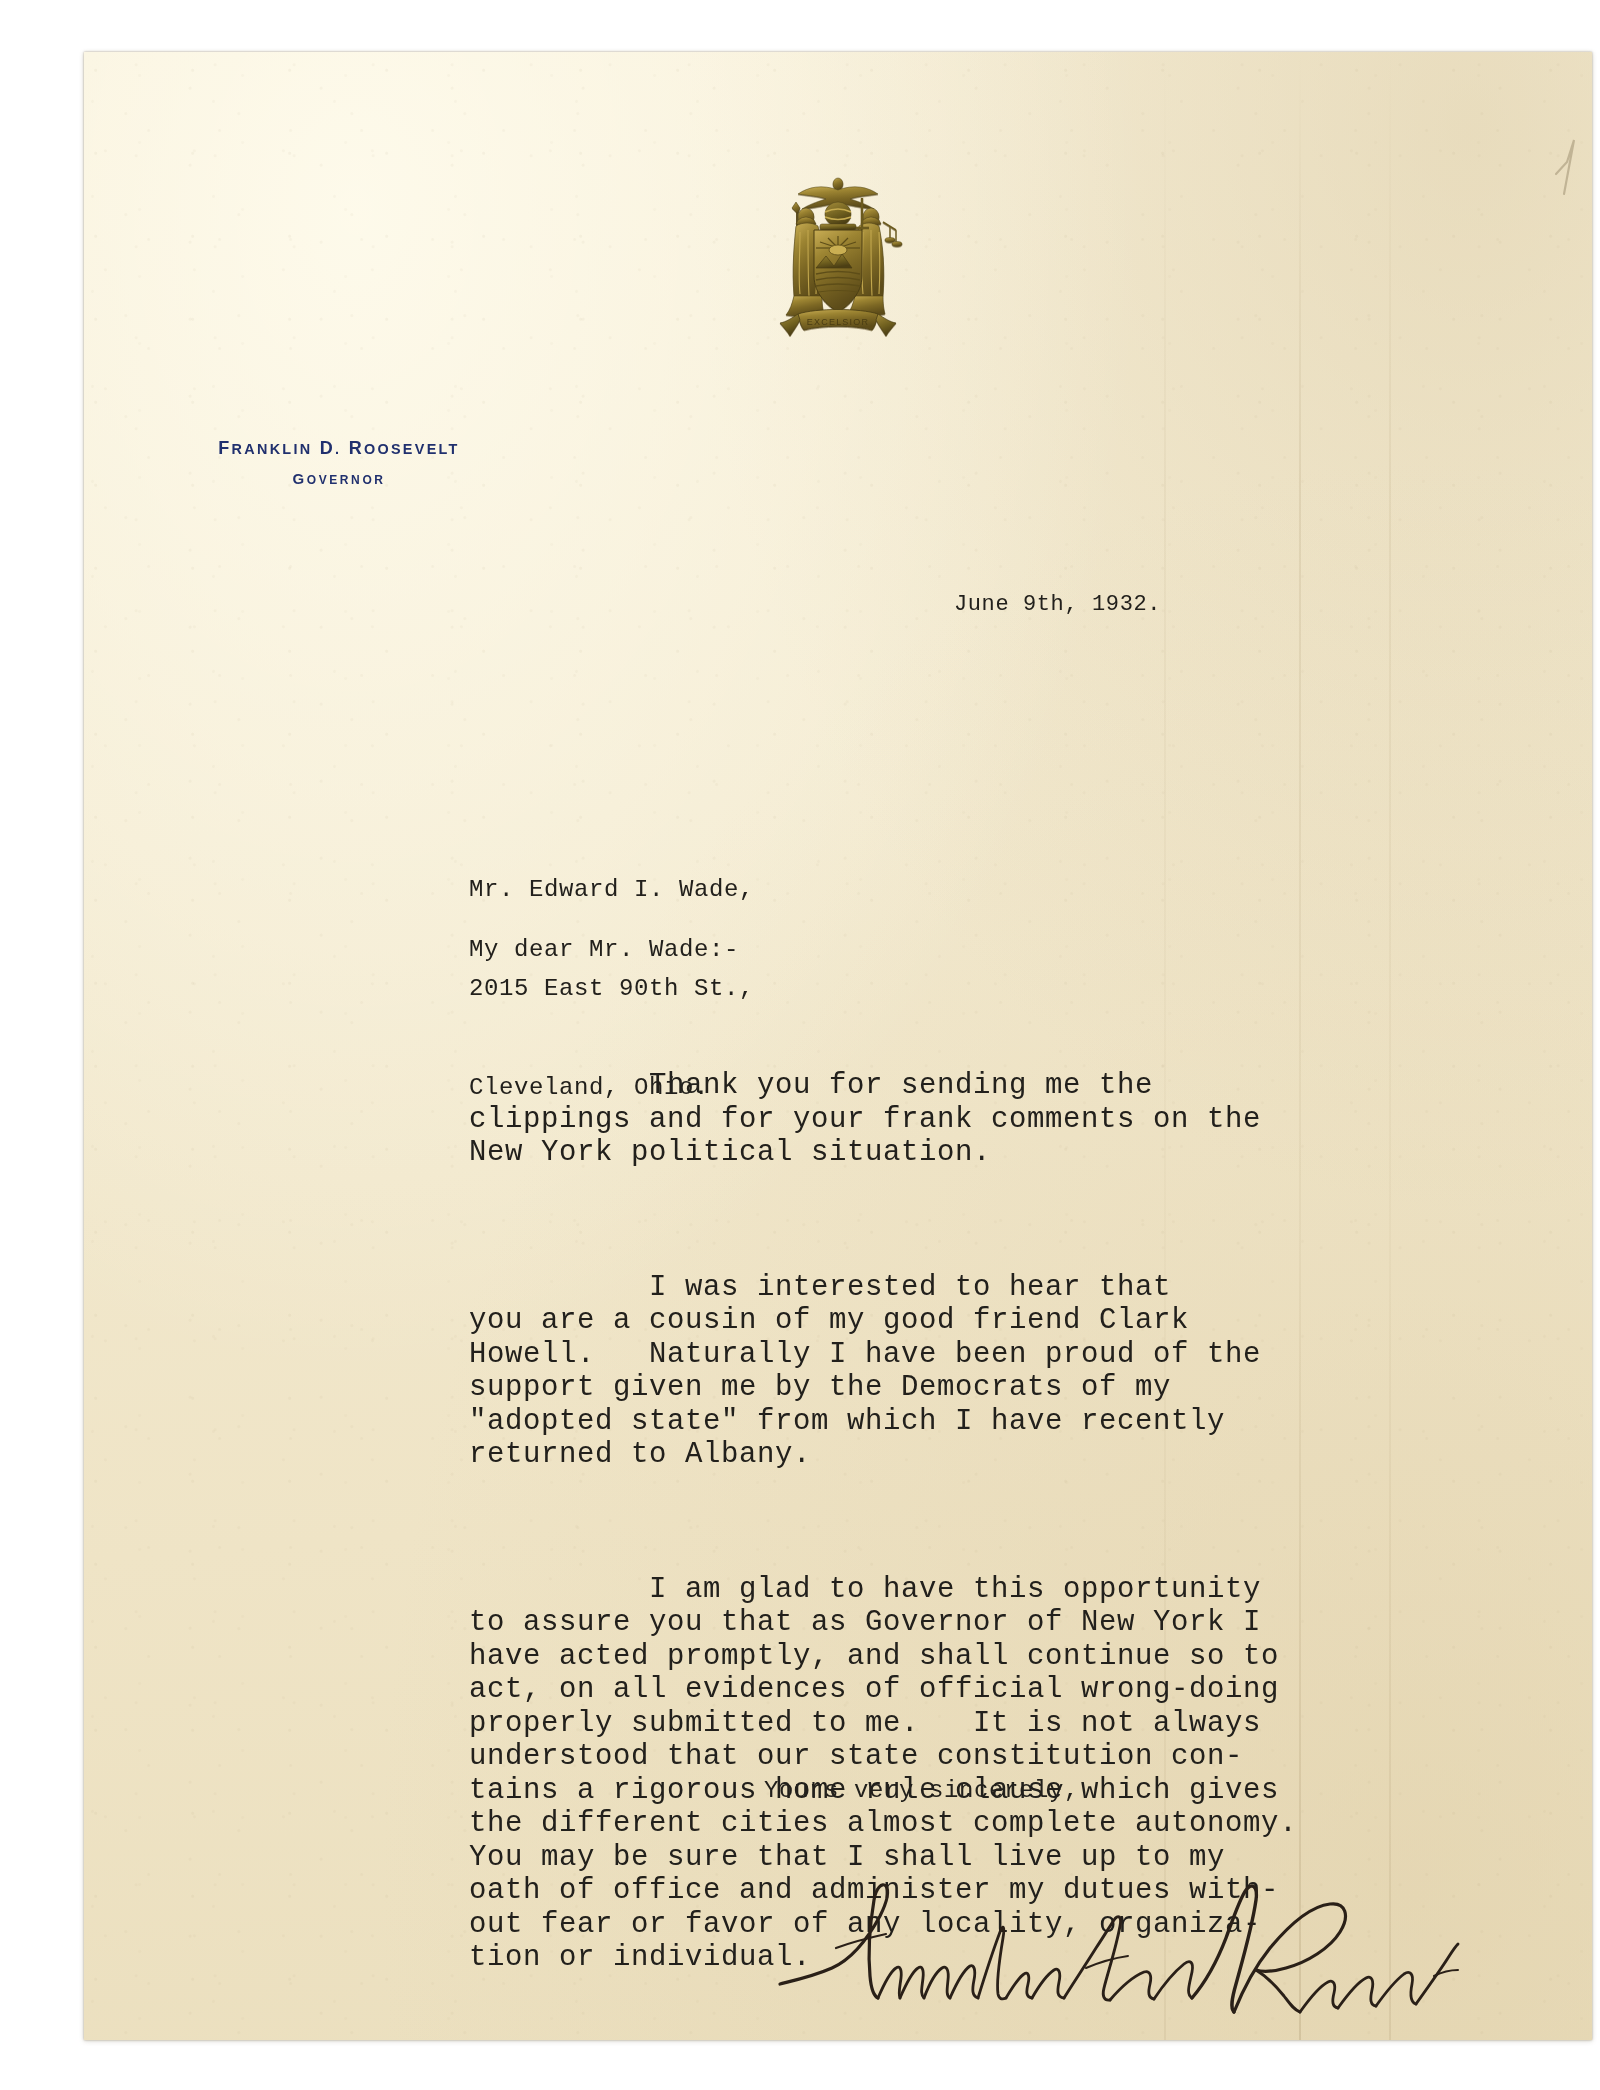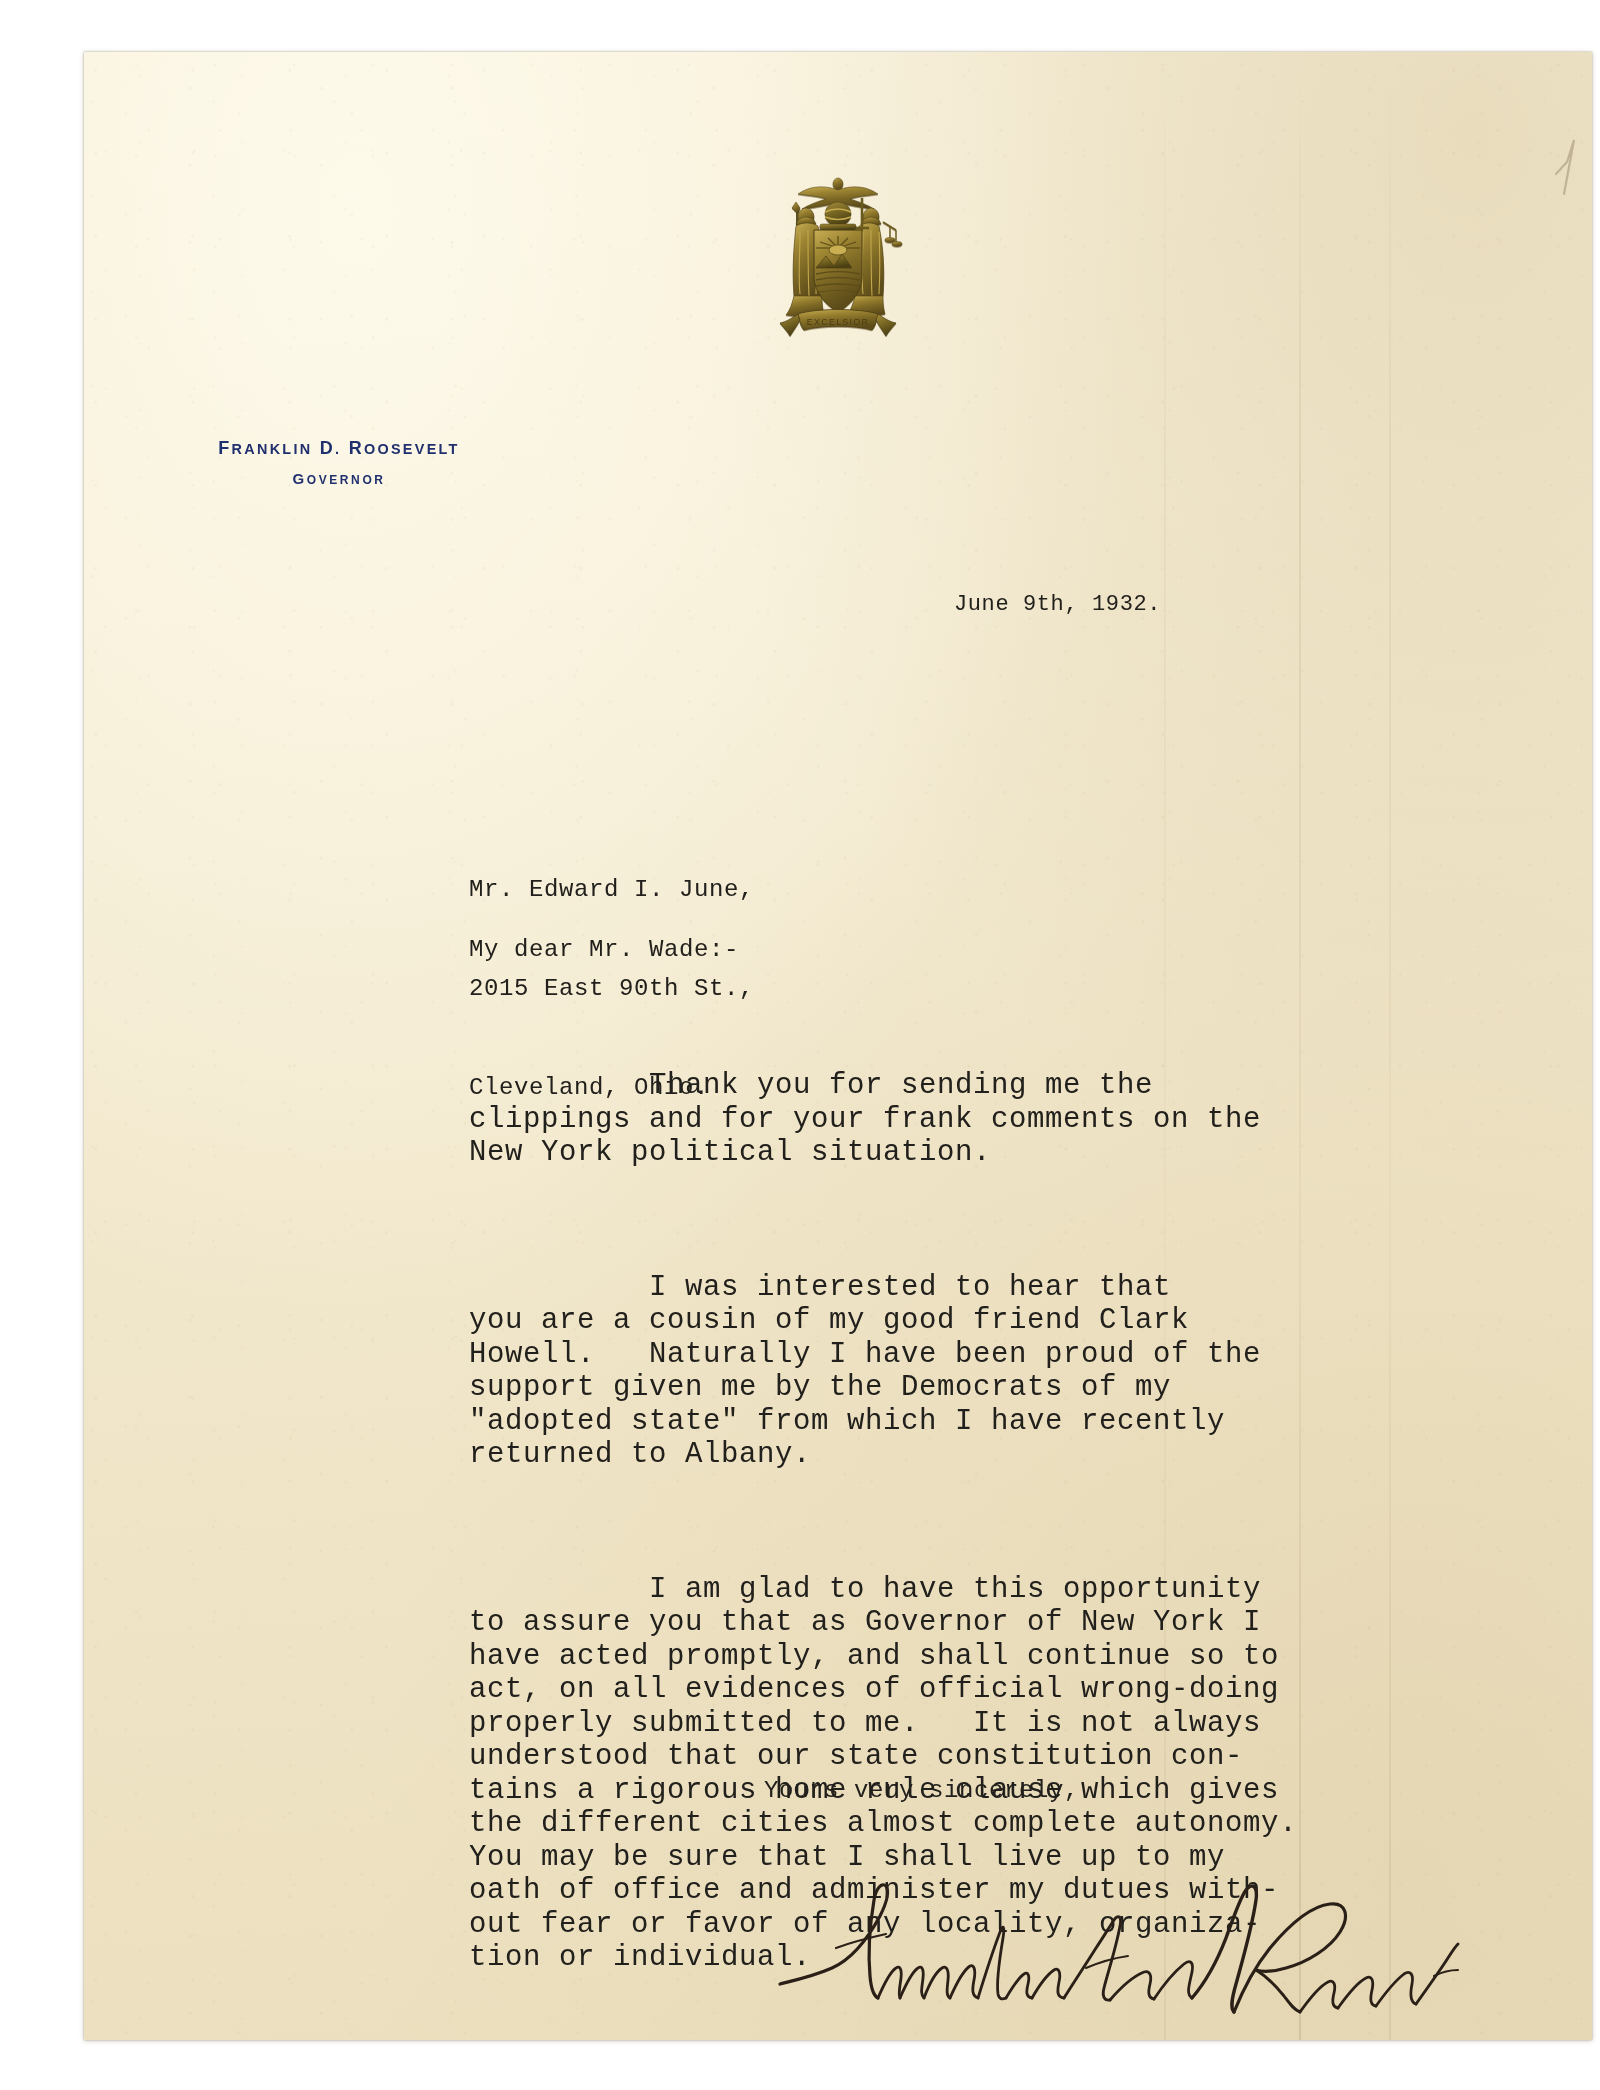"Mr. Edward I. June," div { text: June -> Wade }
